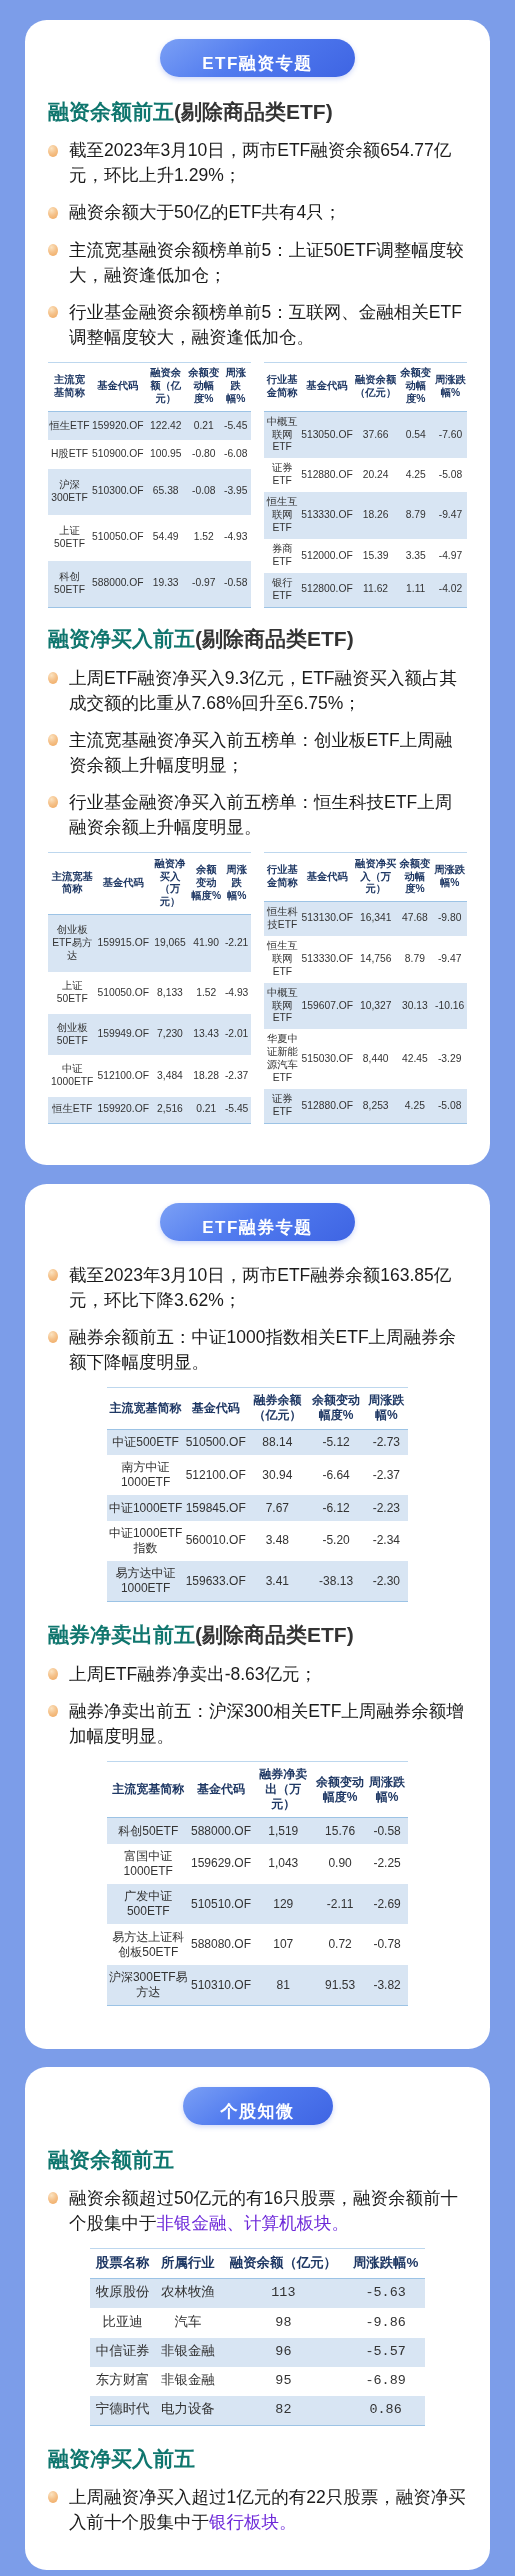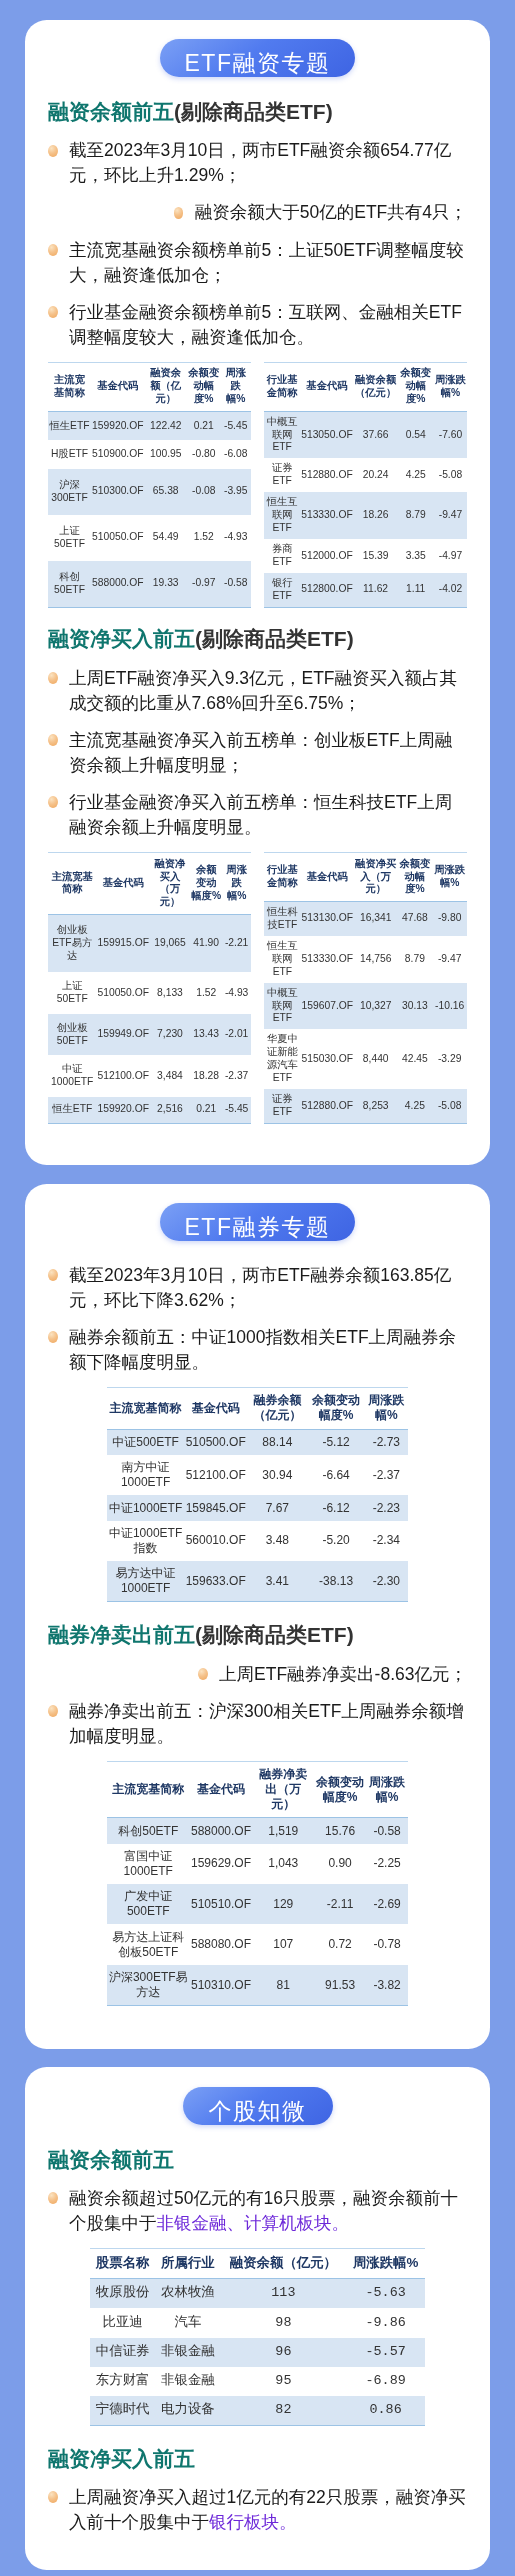"ETF融资专题" .pill span { font-size: 23px -> 17px; font-weight: normal -> bold }
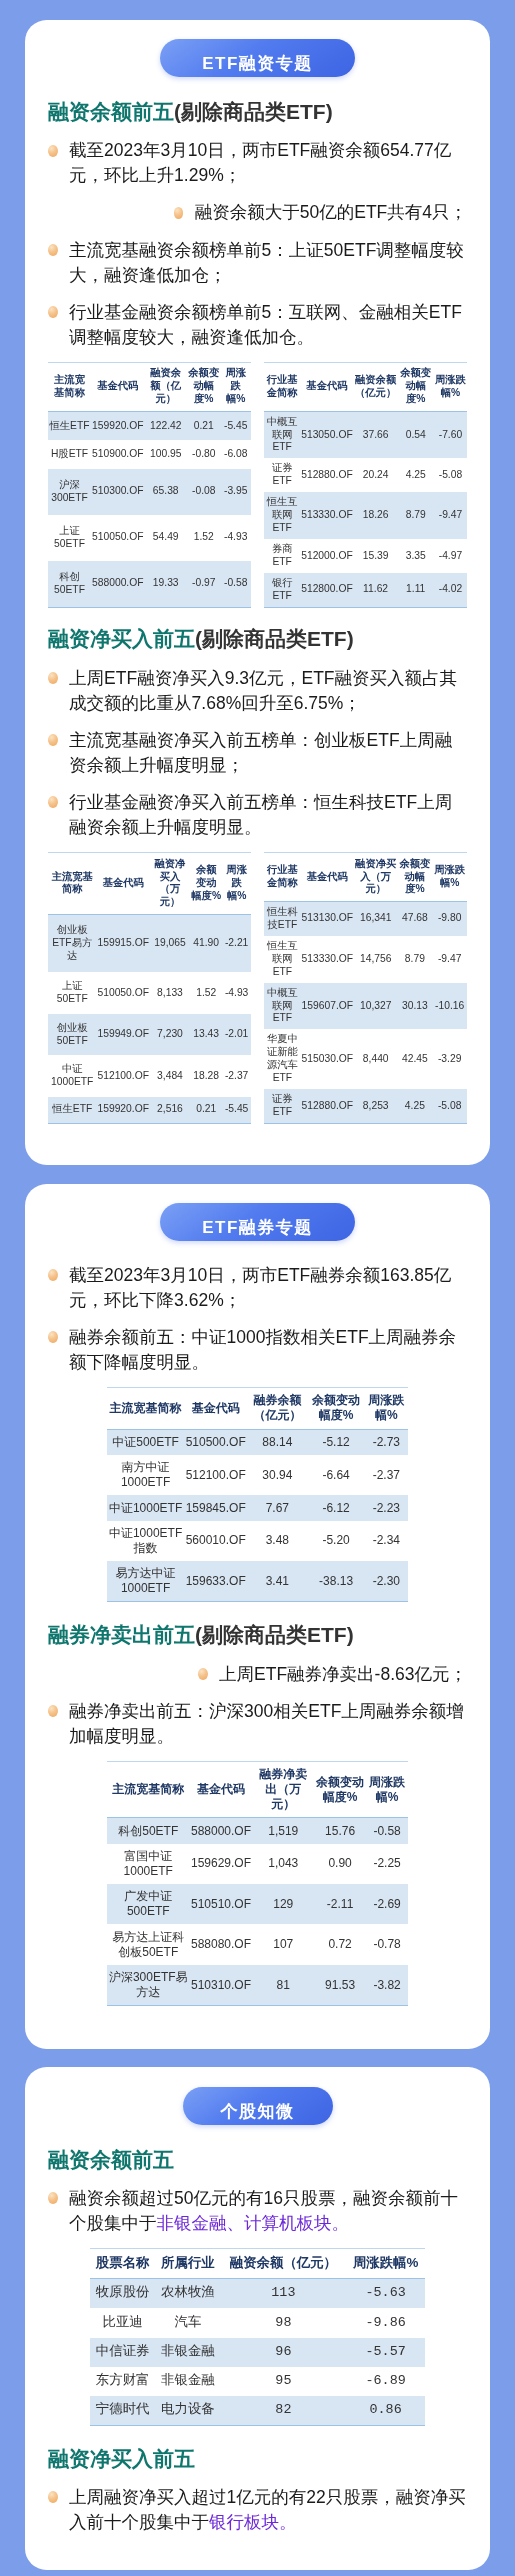"截至2023年3月10日，两市ETF融资余额654.77亿元，环比上升1.29%" .bullet { justify-content: flex-end -> none }
